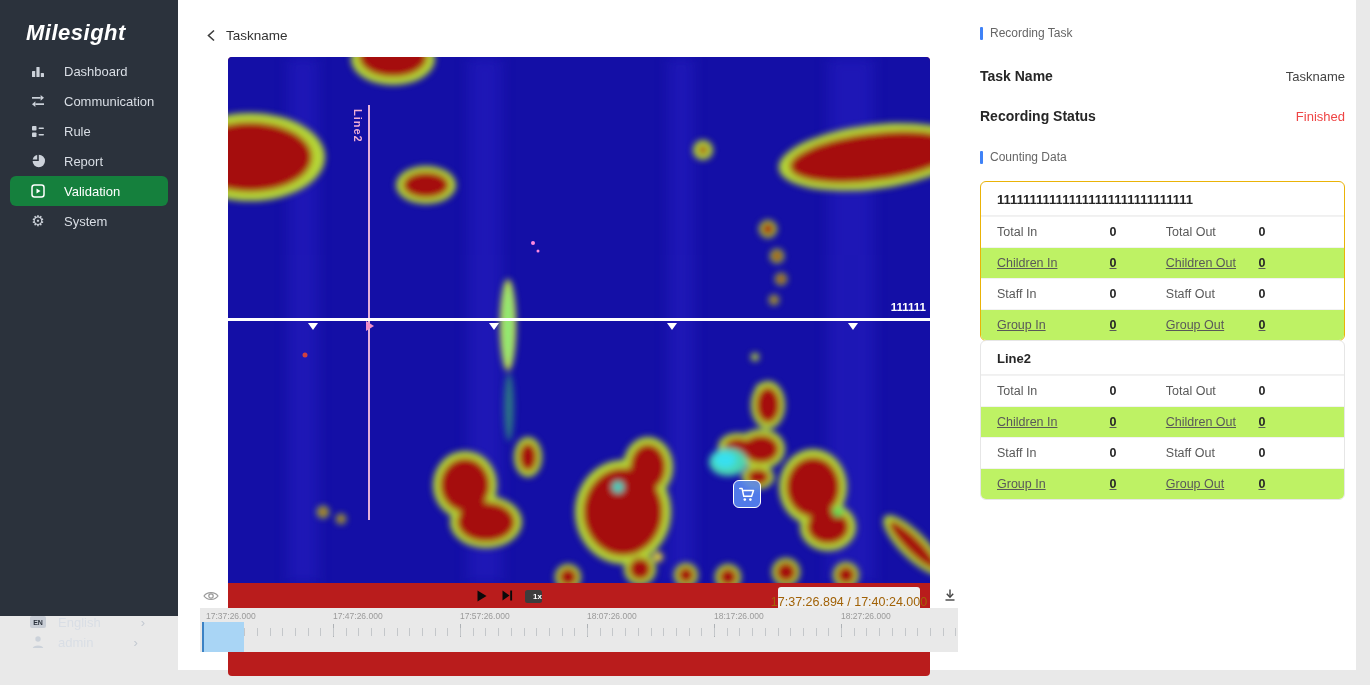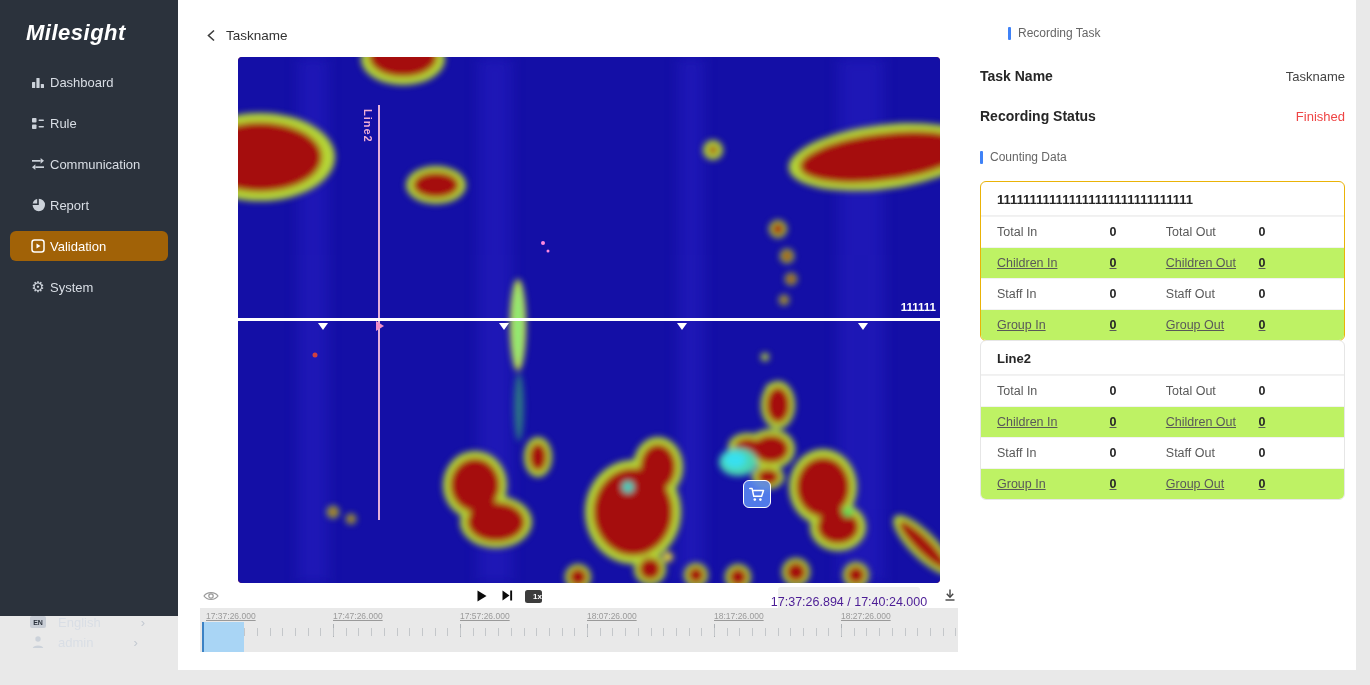"Recording Task" .sec-rec { left: 830px -> 802px }
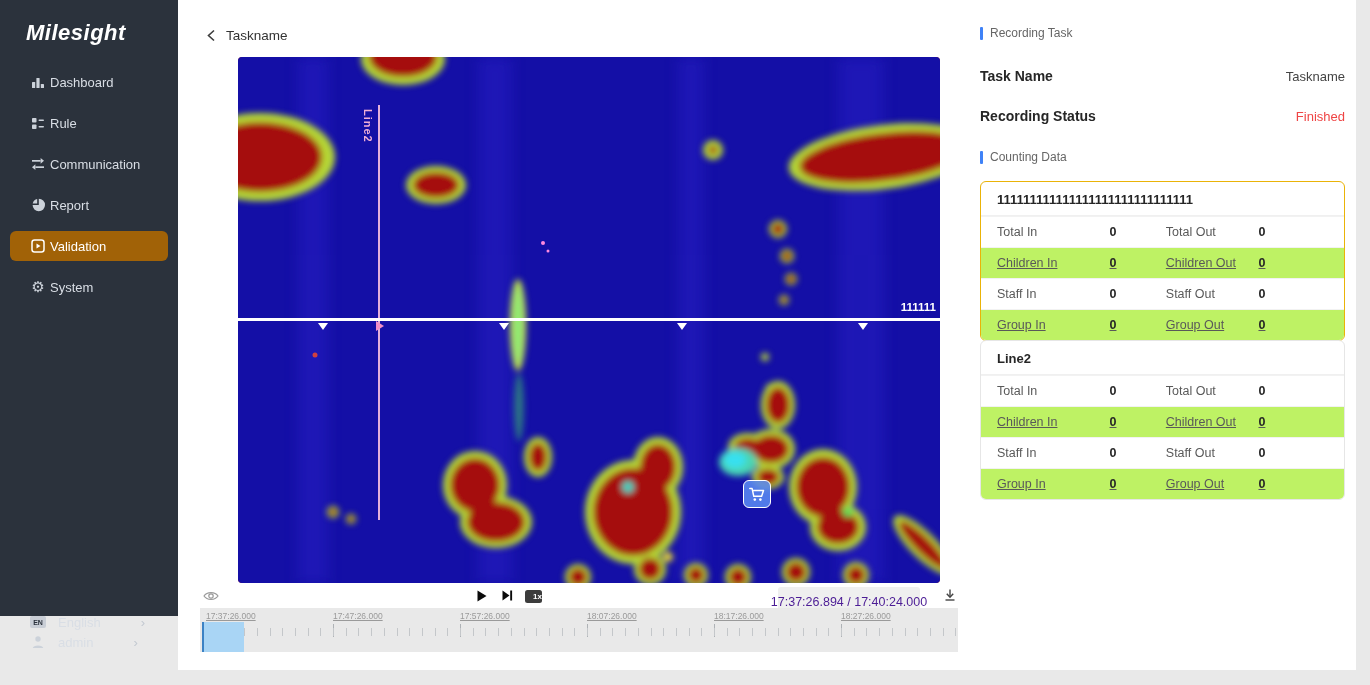"Dashboard" .nav-item { gap: 4px -> 18px; margin: 11px 10px -> 0 10px }
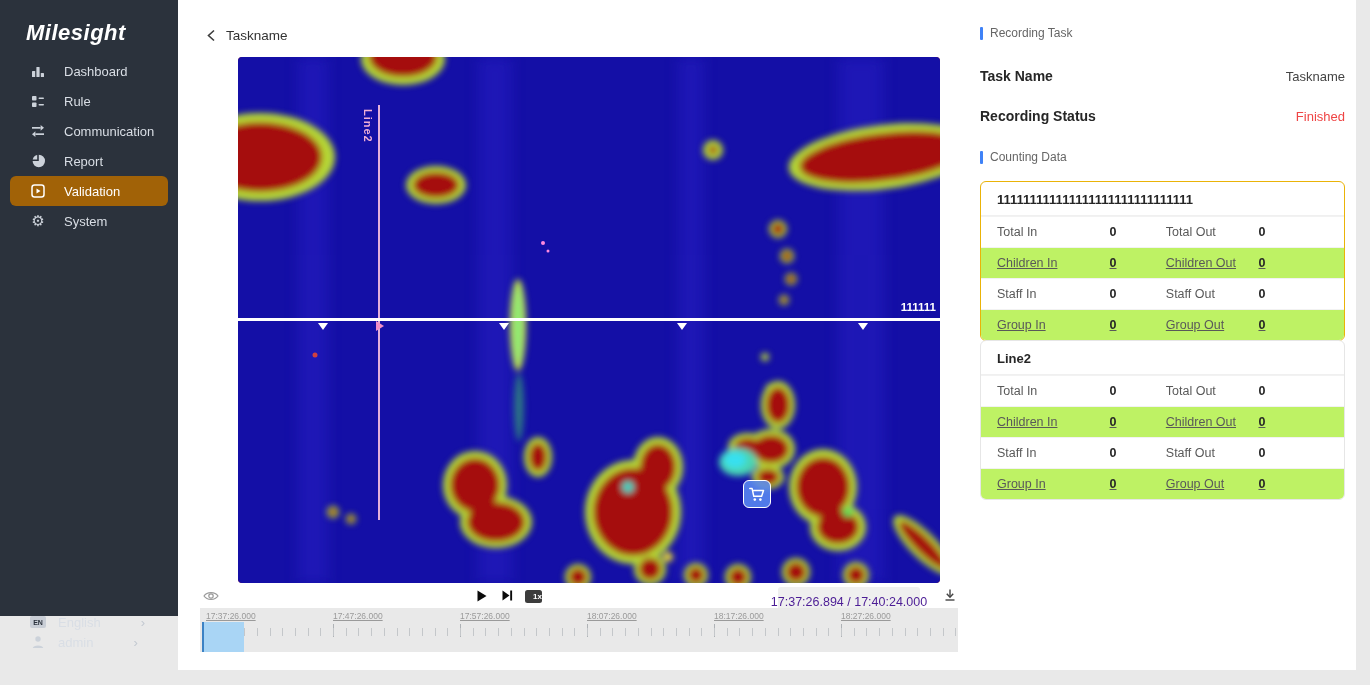"Rule" div.nav-item { order: before "Communication" -> after "Communication" }
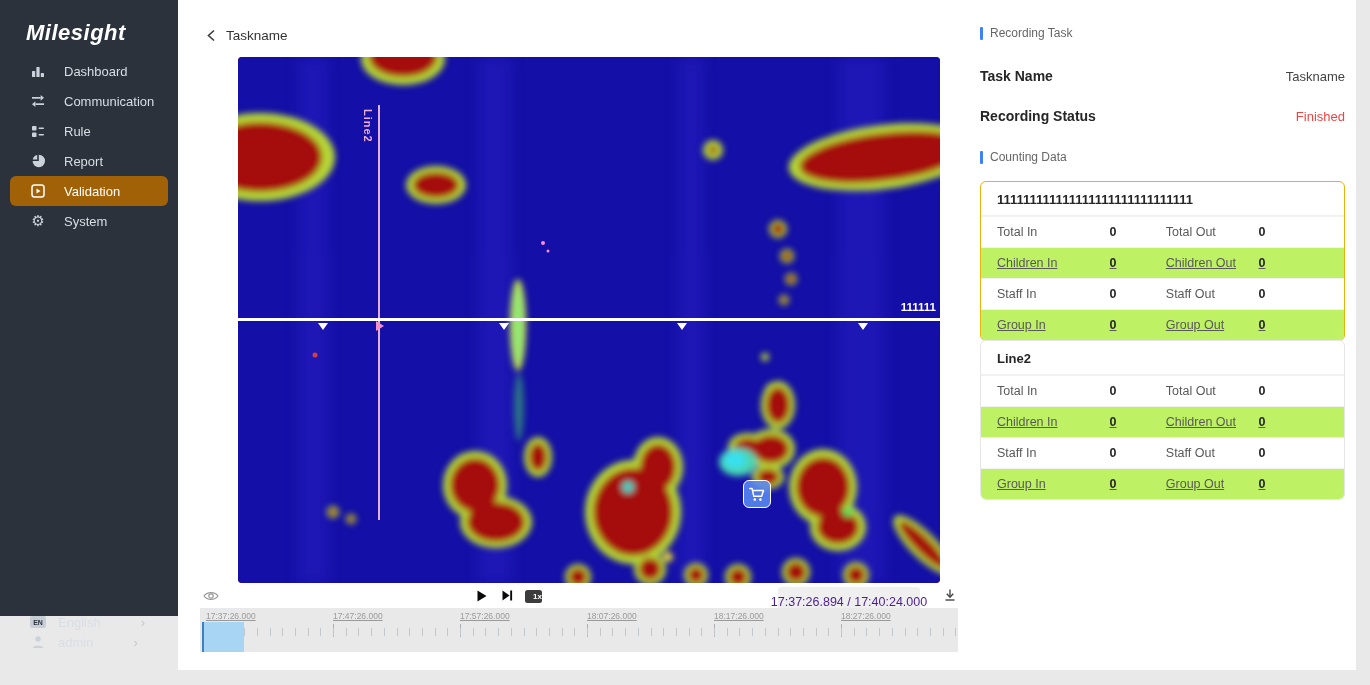"Validation" .nav-item.active { background: #a16207 -> #15803d }
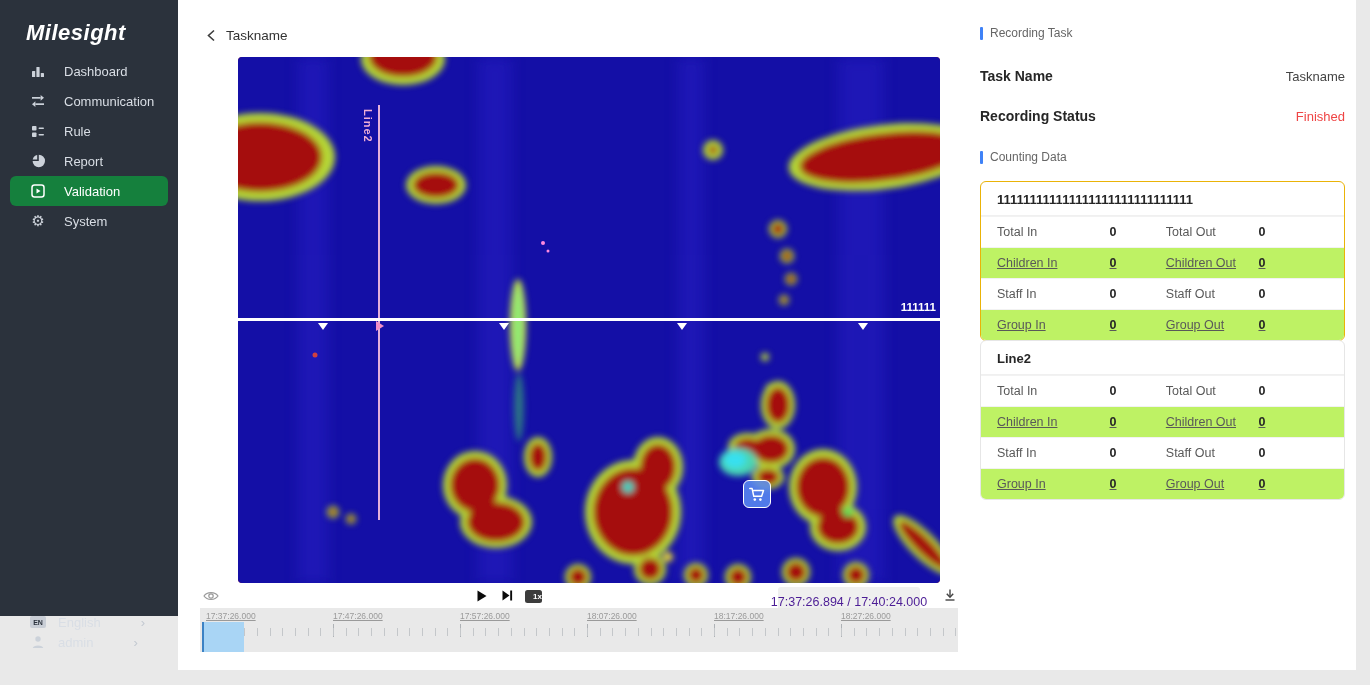"111111" .video { height: 526px -> 619px; left: 60px -> 50px }
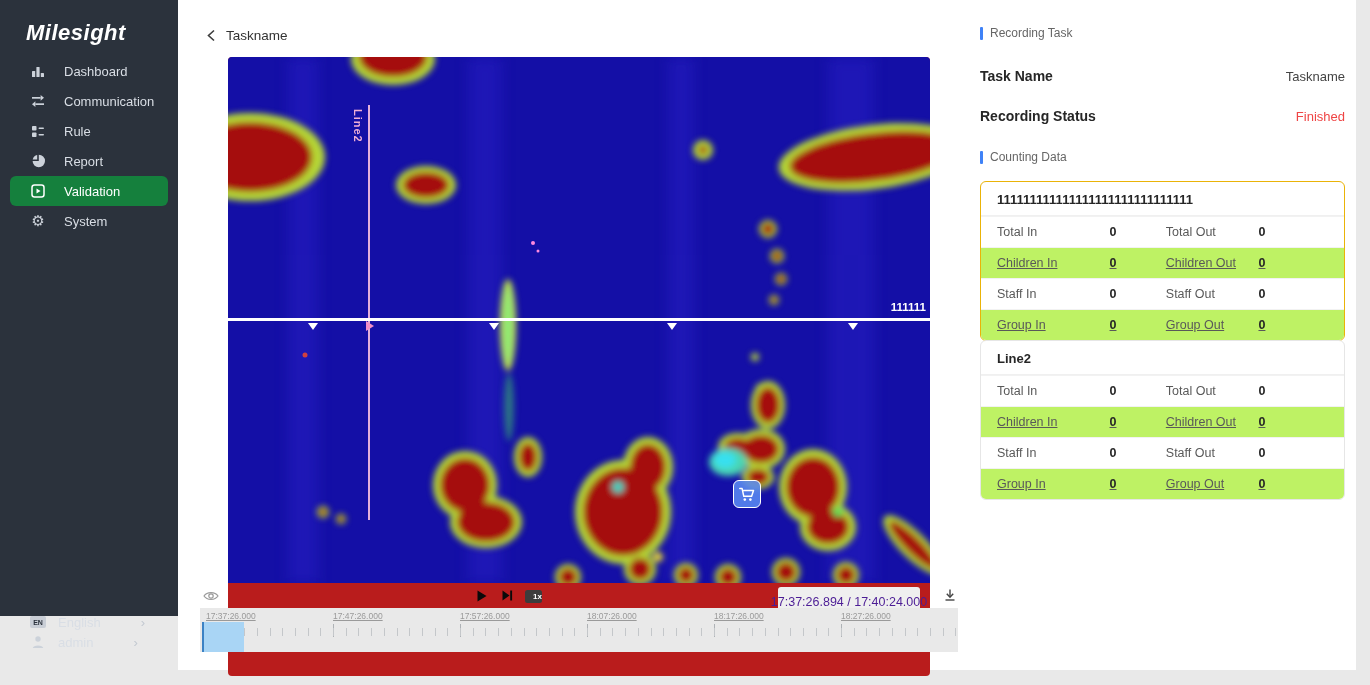"17:37:26.894 / 17:40:24.000" .time-pill { color: #4c1d95 -> #a16207 }
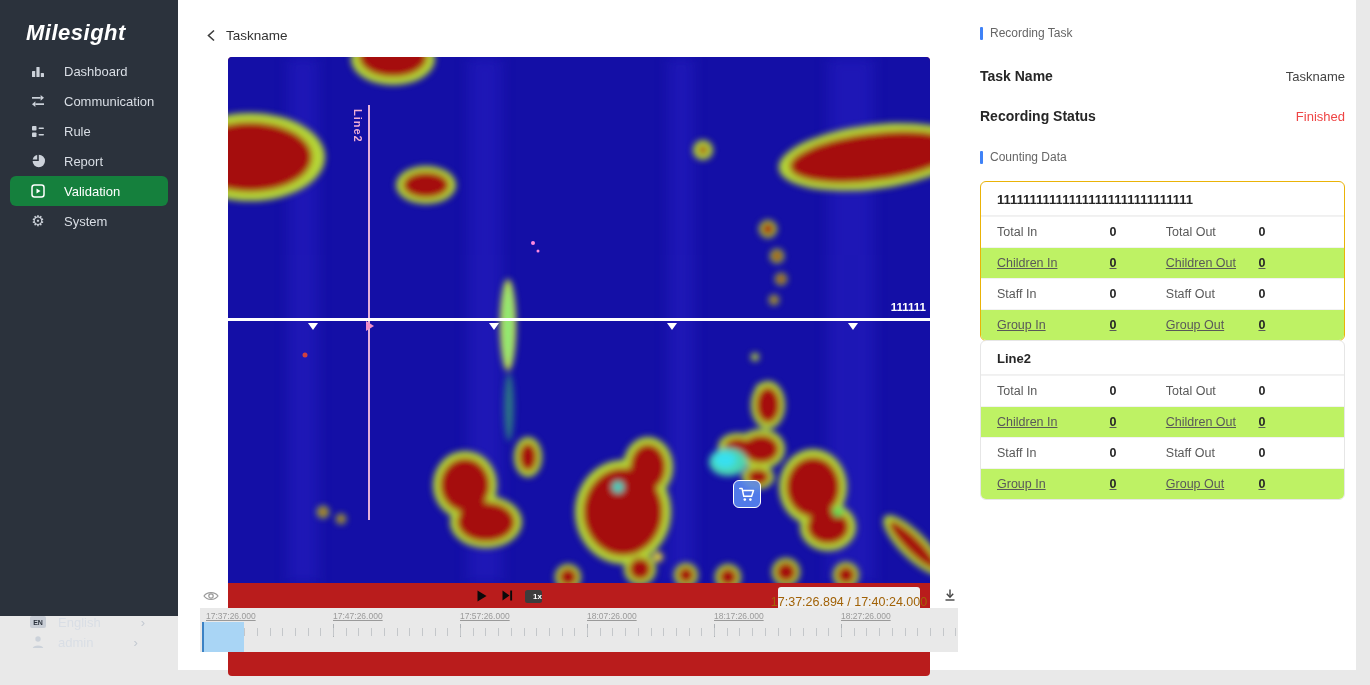"17:37:26.000" .tl-label { text-decoration: underline -> none }
